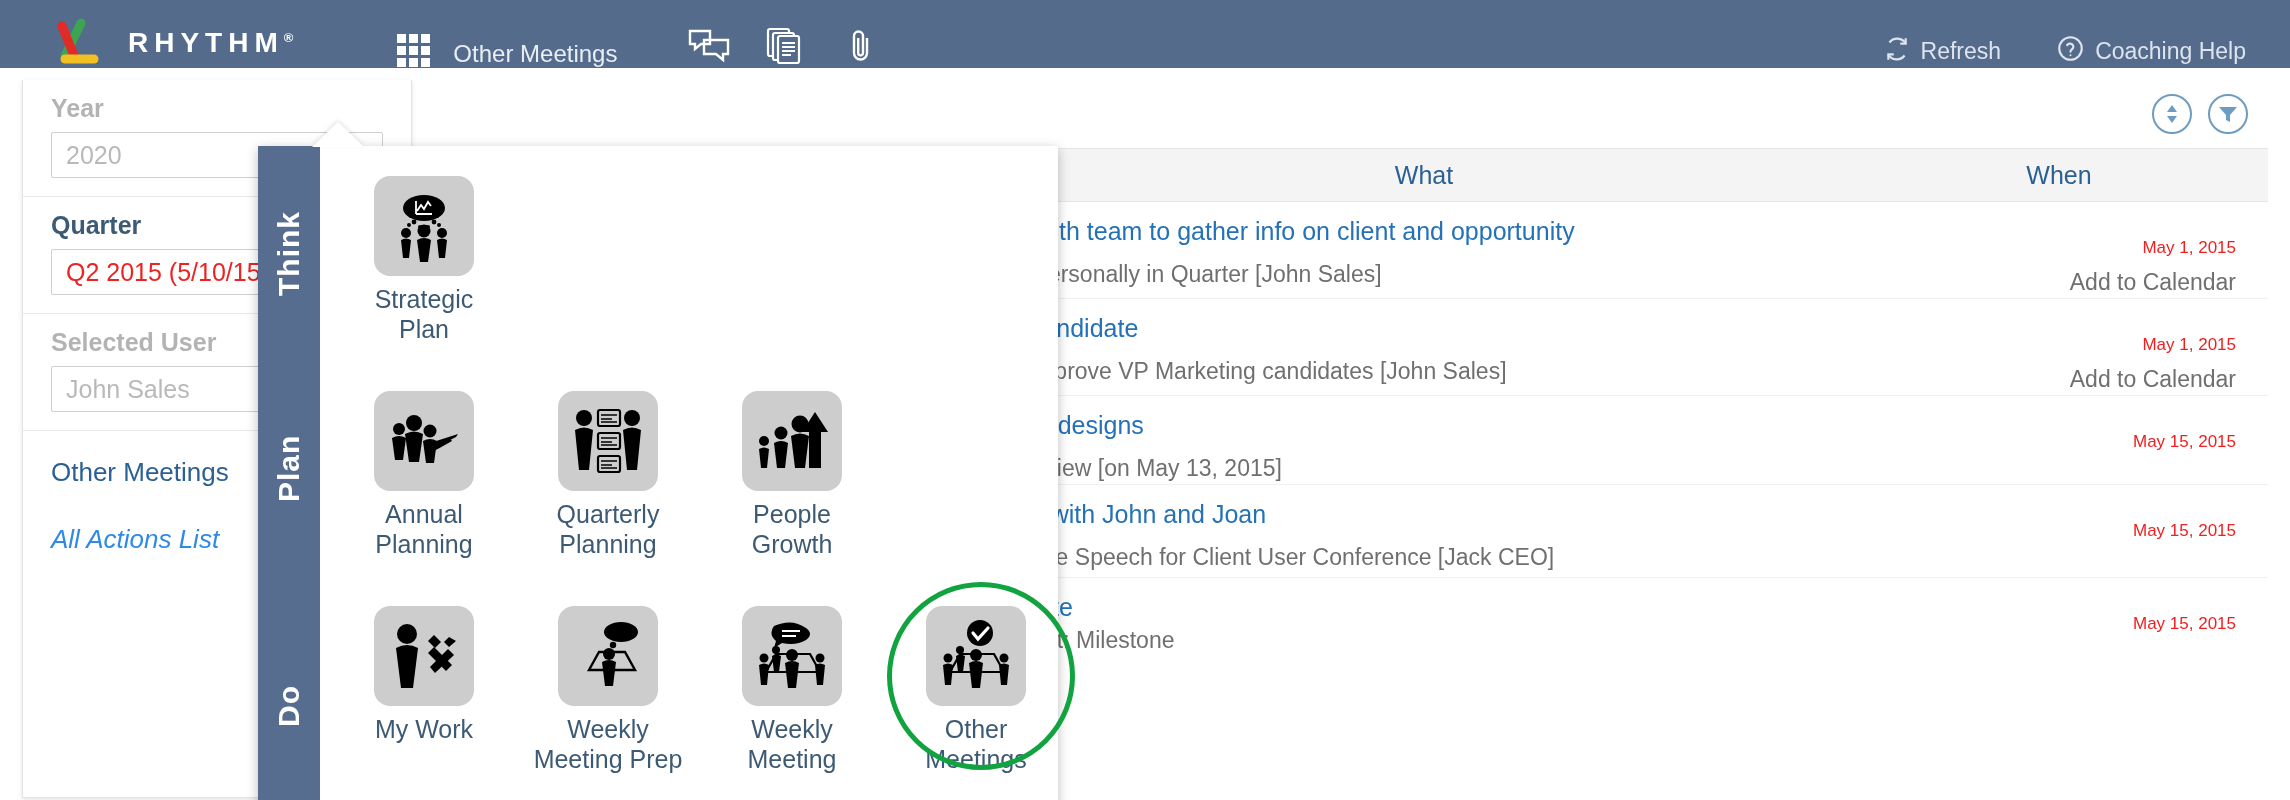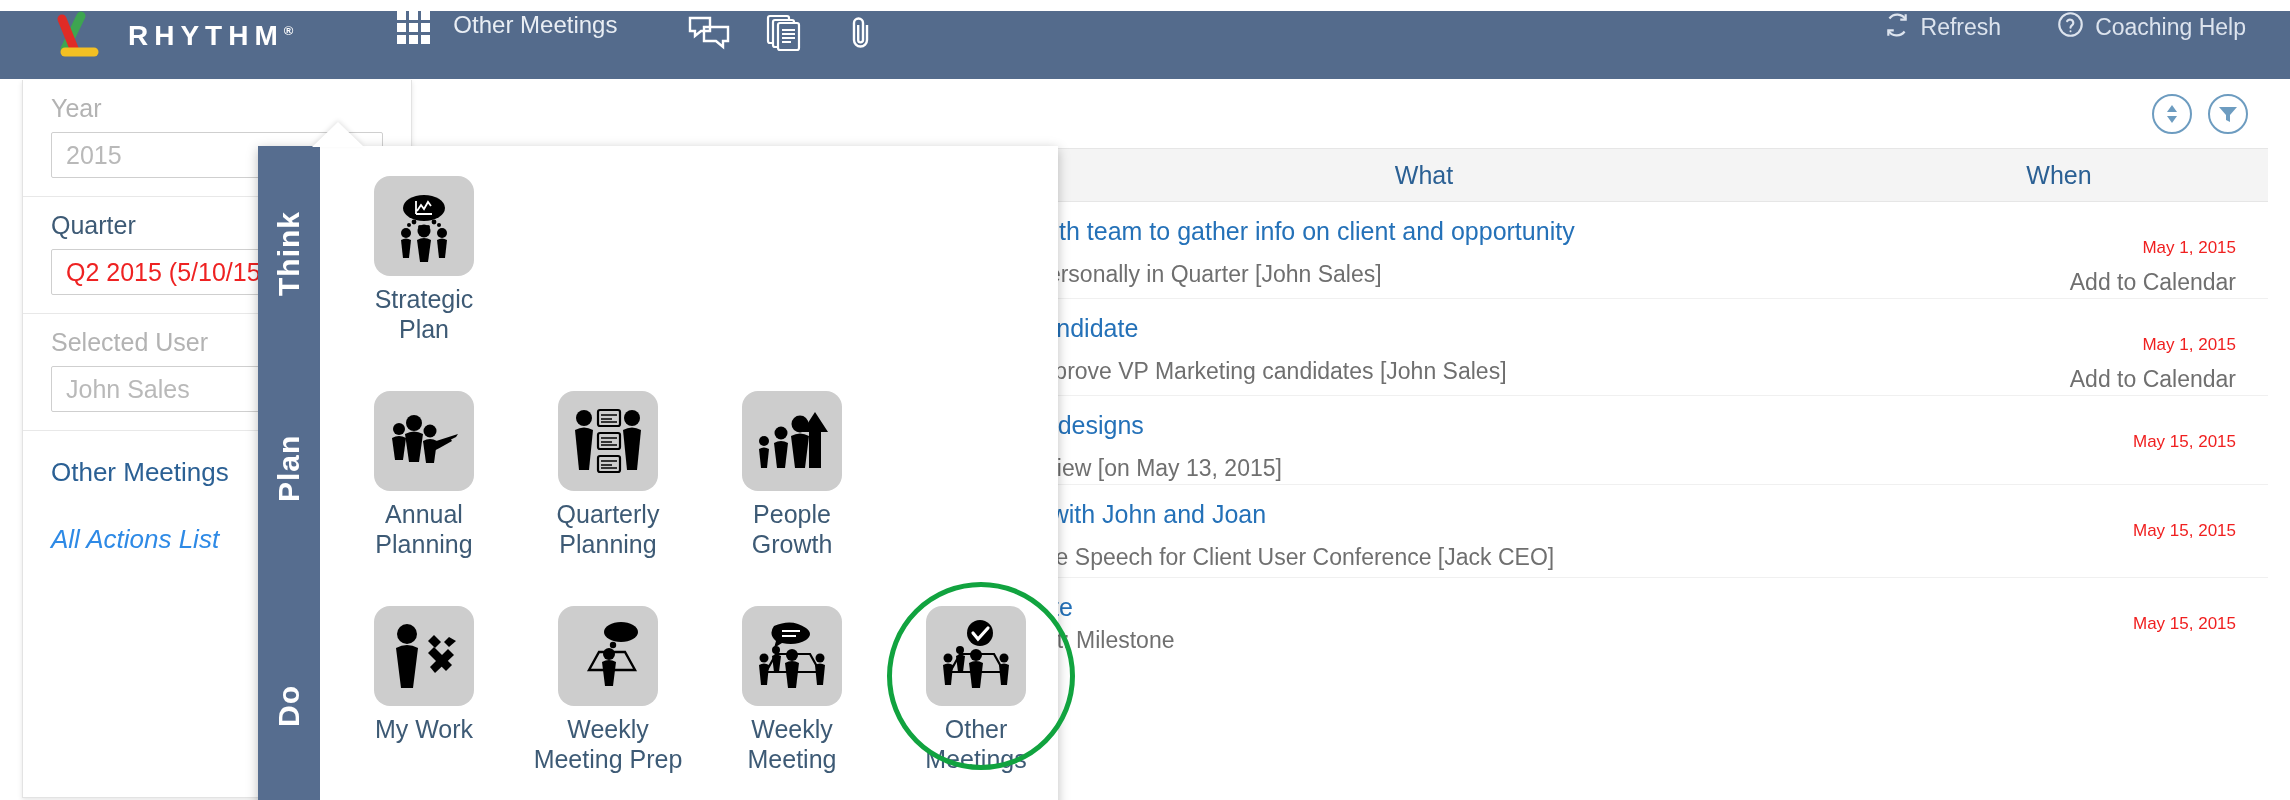"RHYTHM®" .topbar { align-items: flex-start -> flex-end; margin-top: 11px -> none }
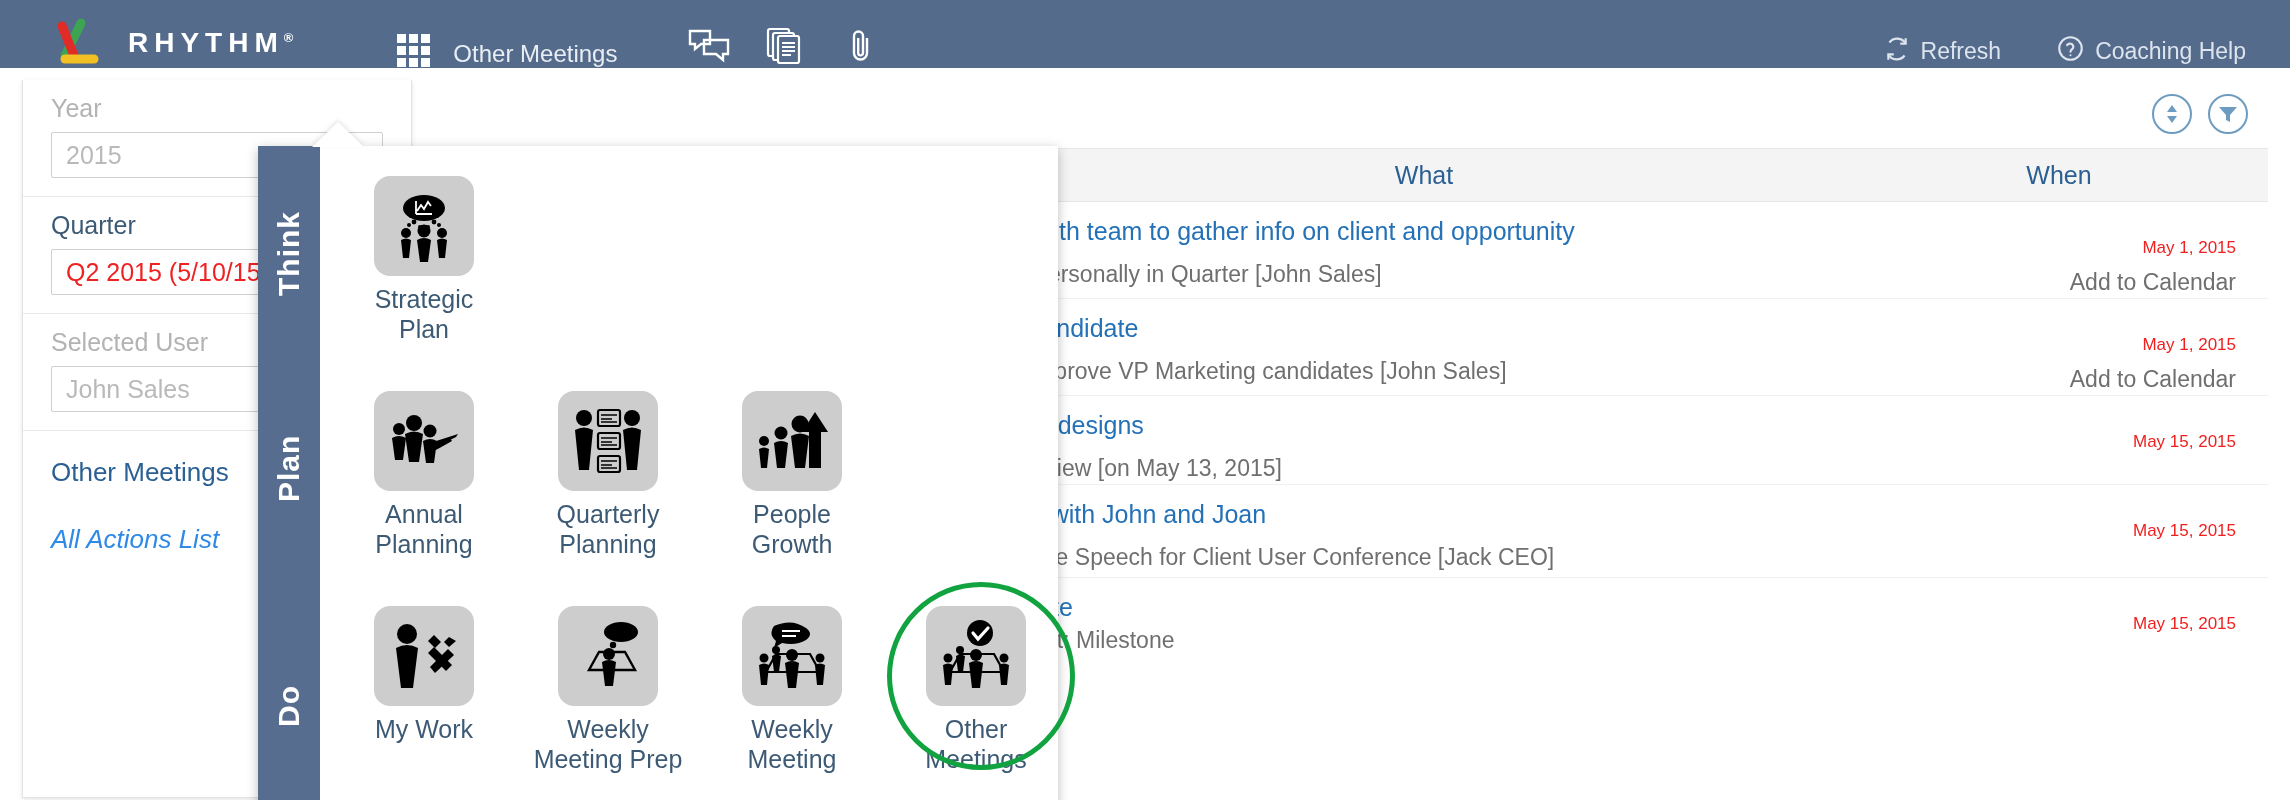"Year" .sb-label { font-weight: none -> bold }
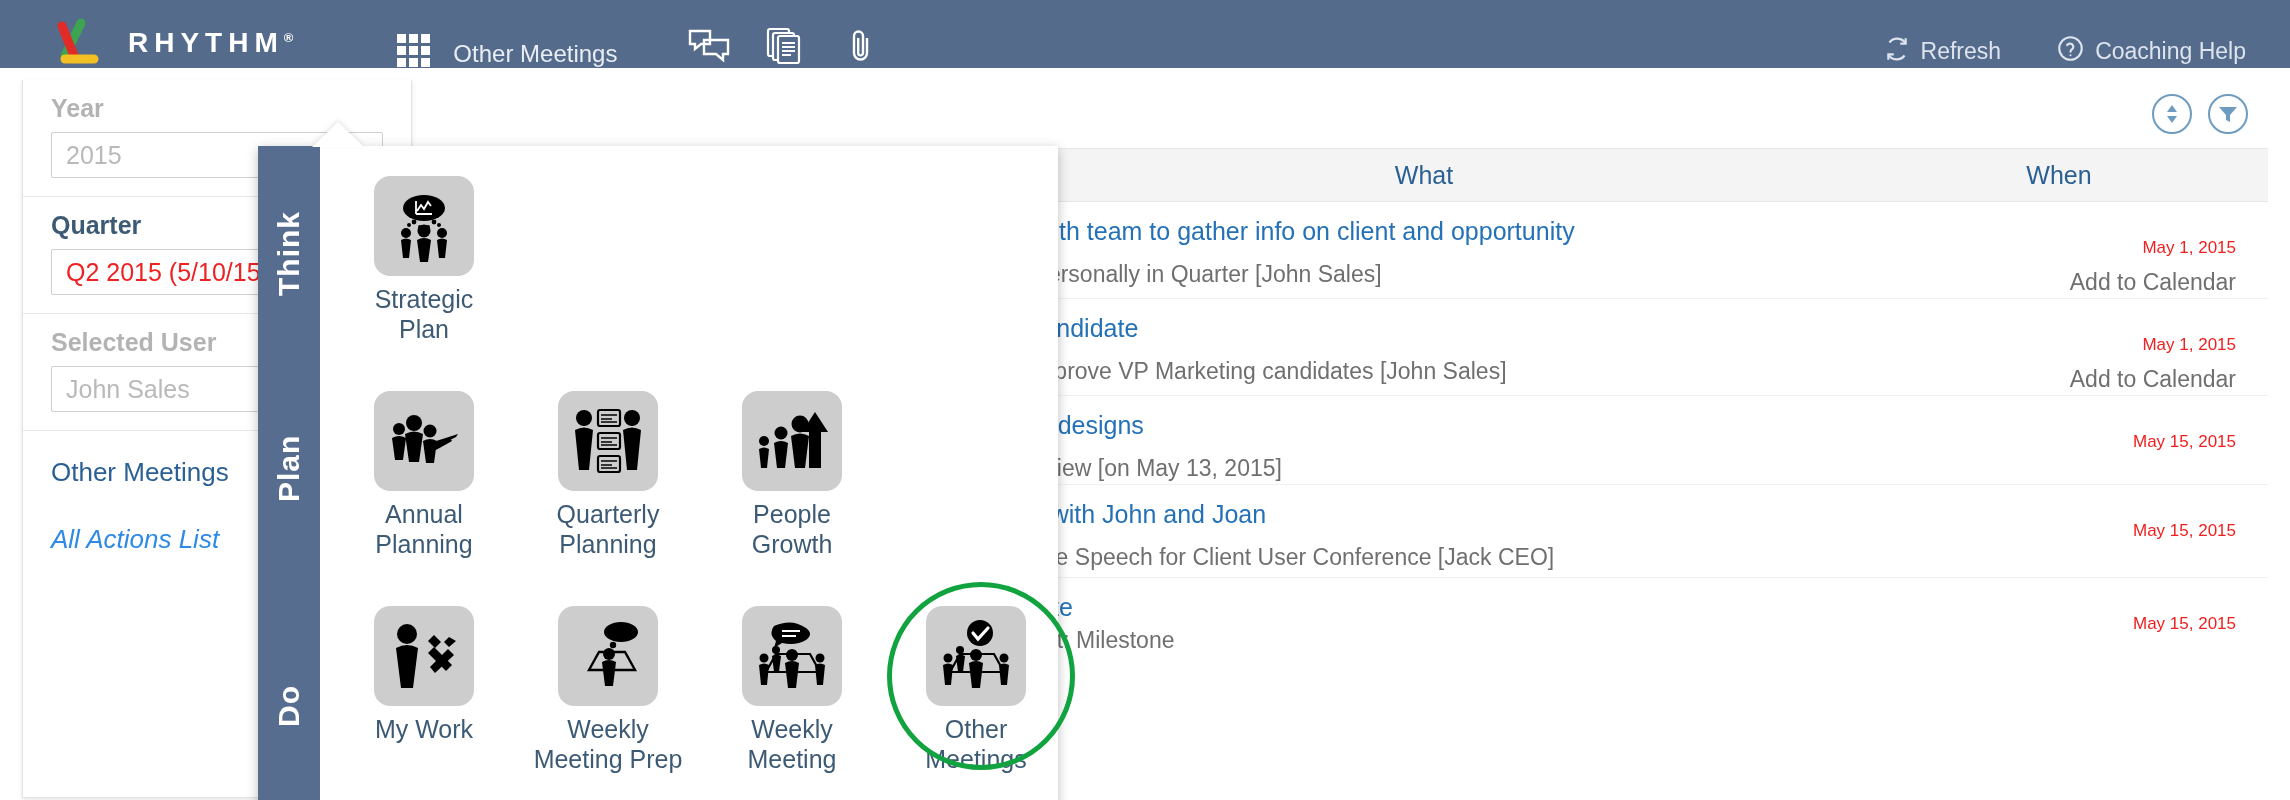"2015" div.sb-input { text: 2015 -> 2020 }
